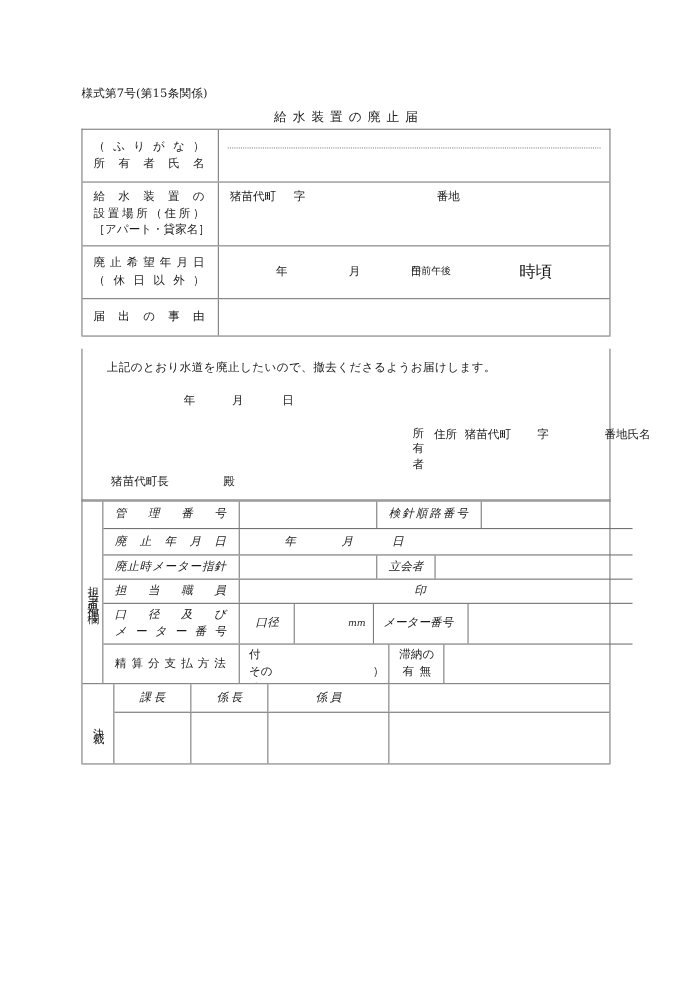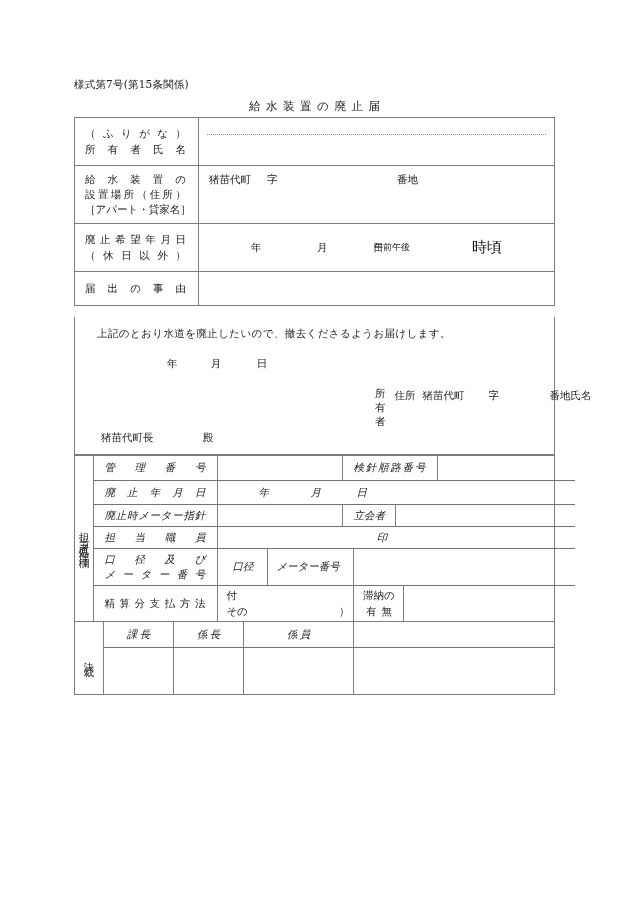"mm" div.cell { html: none -> <div> <div>mm</div> </div> }
